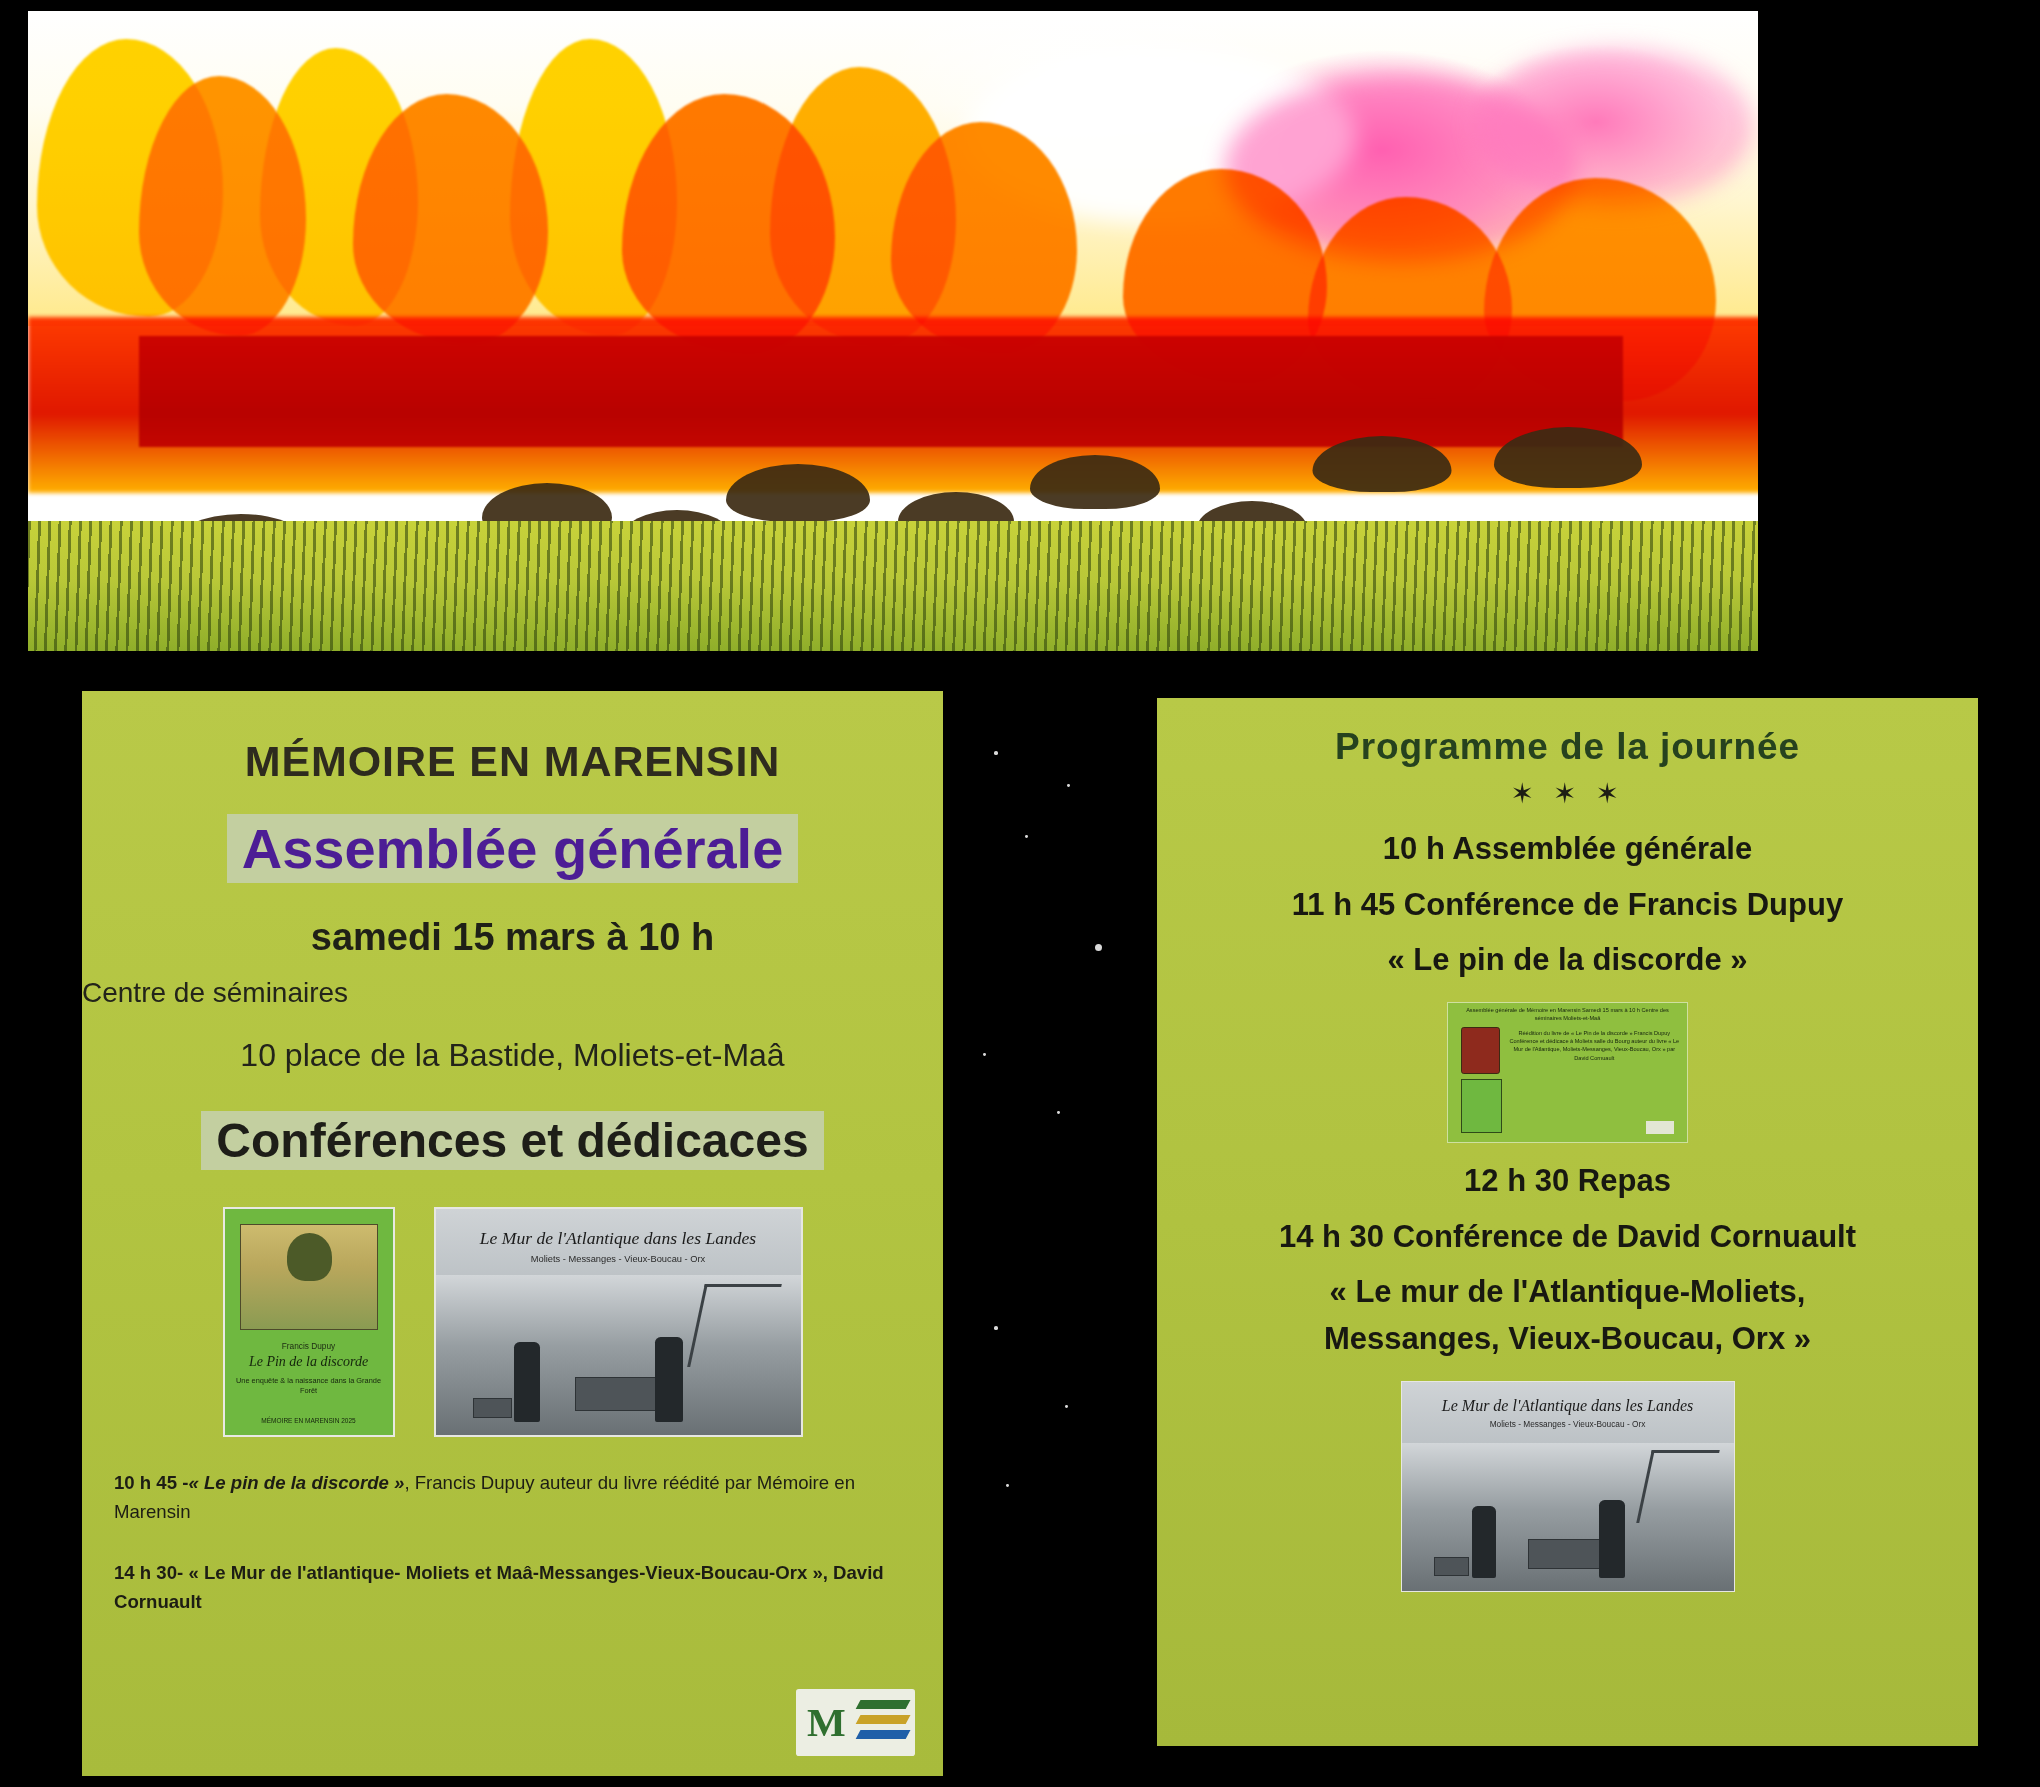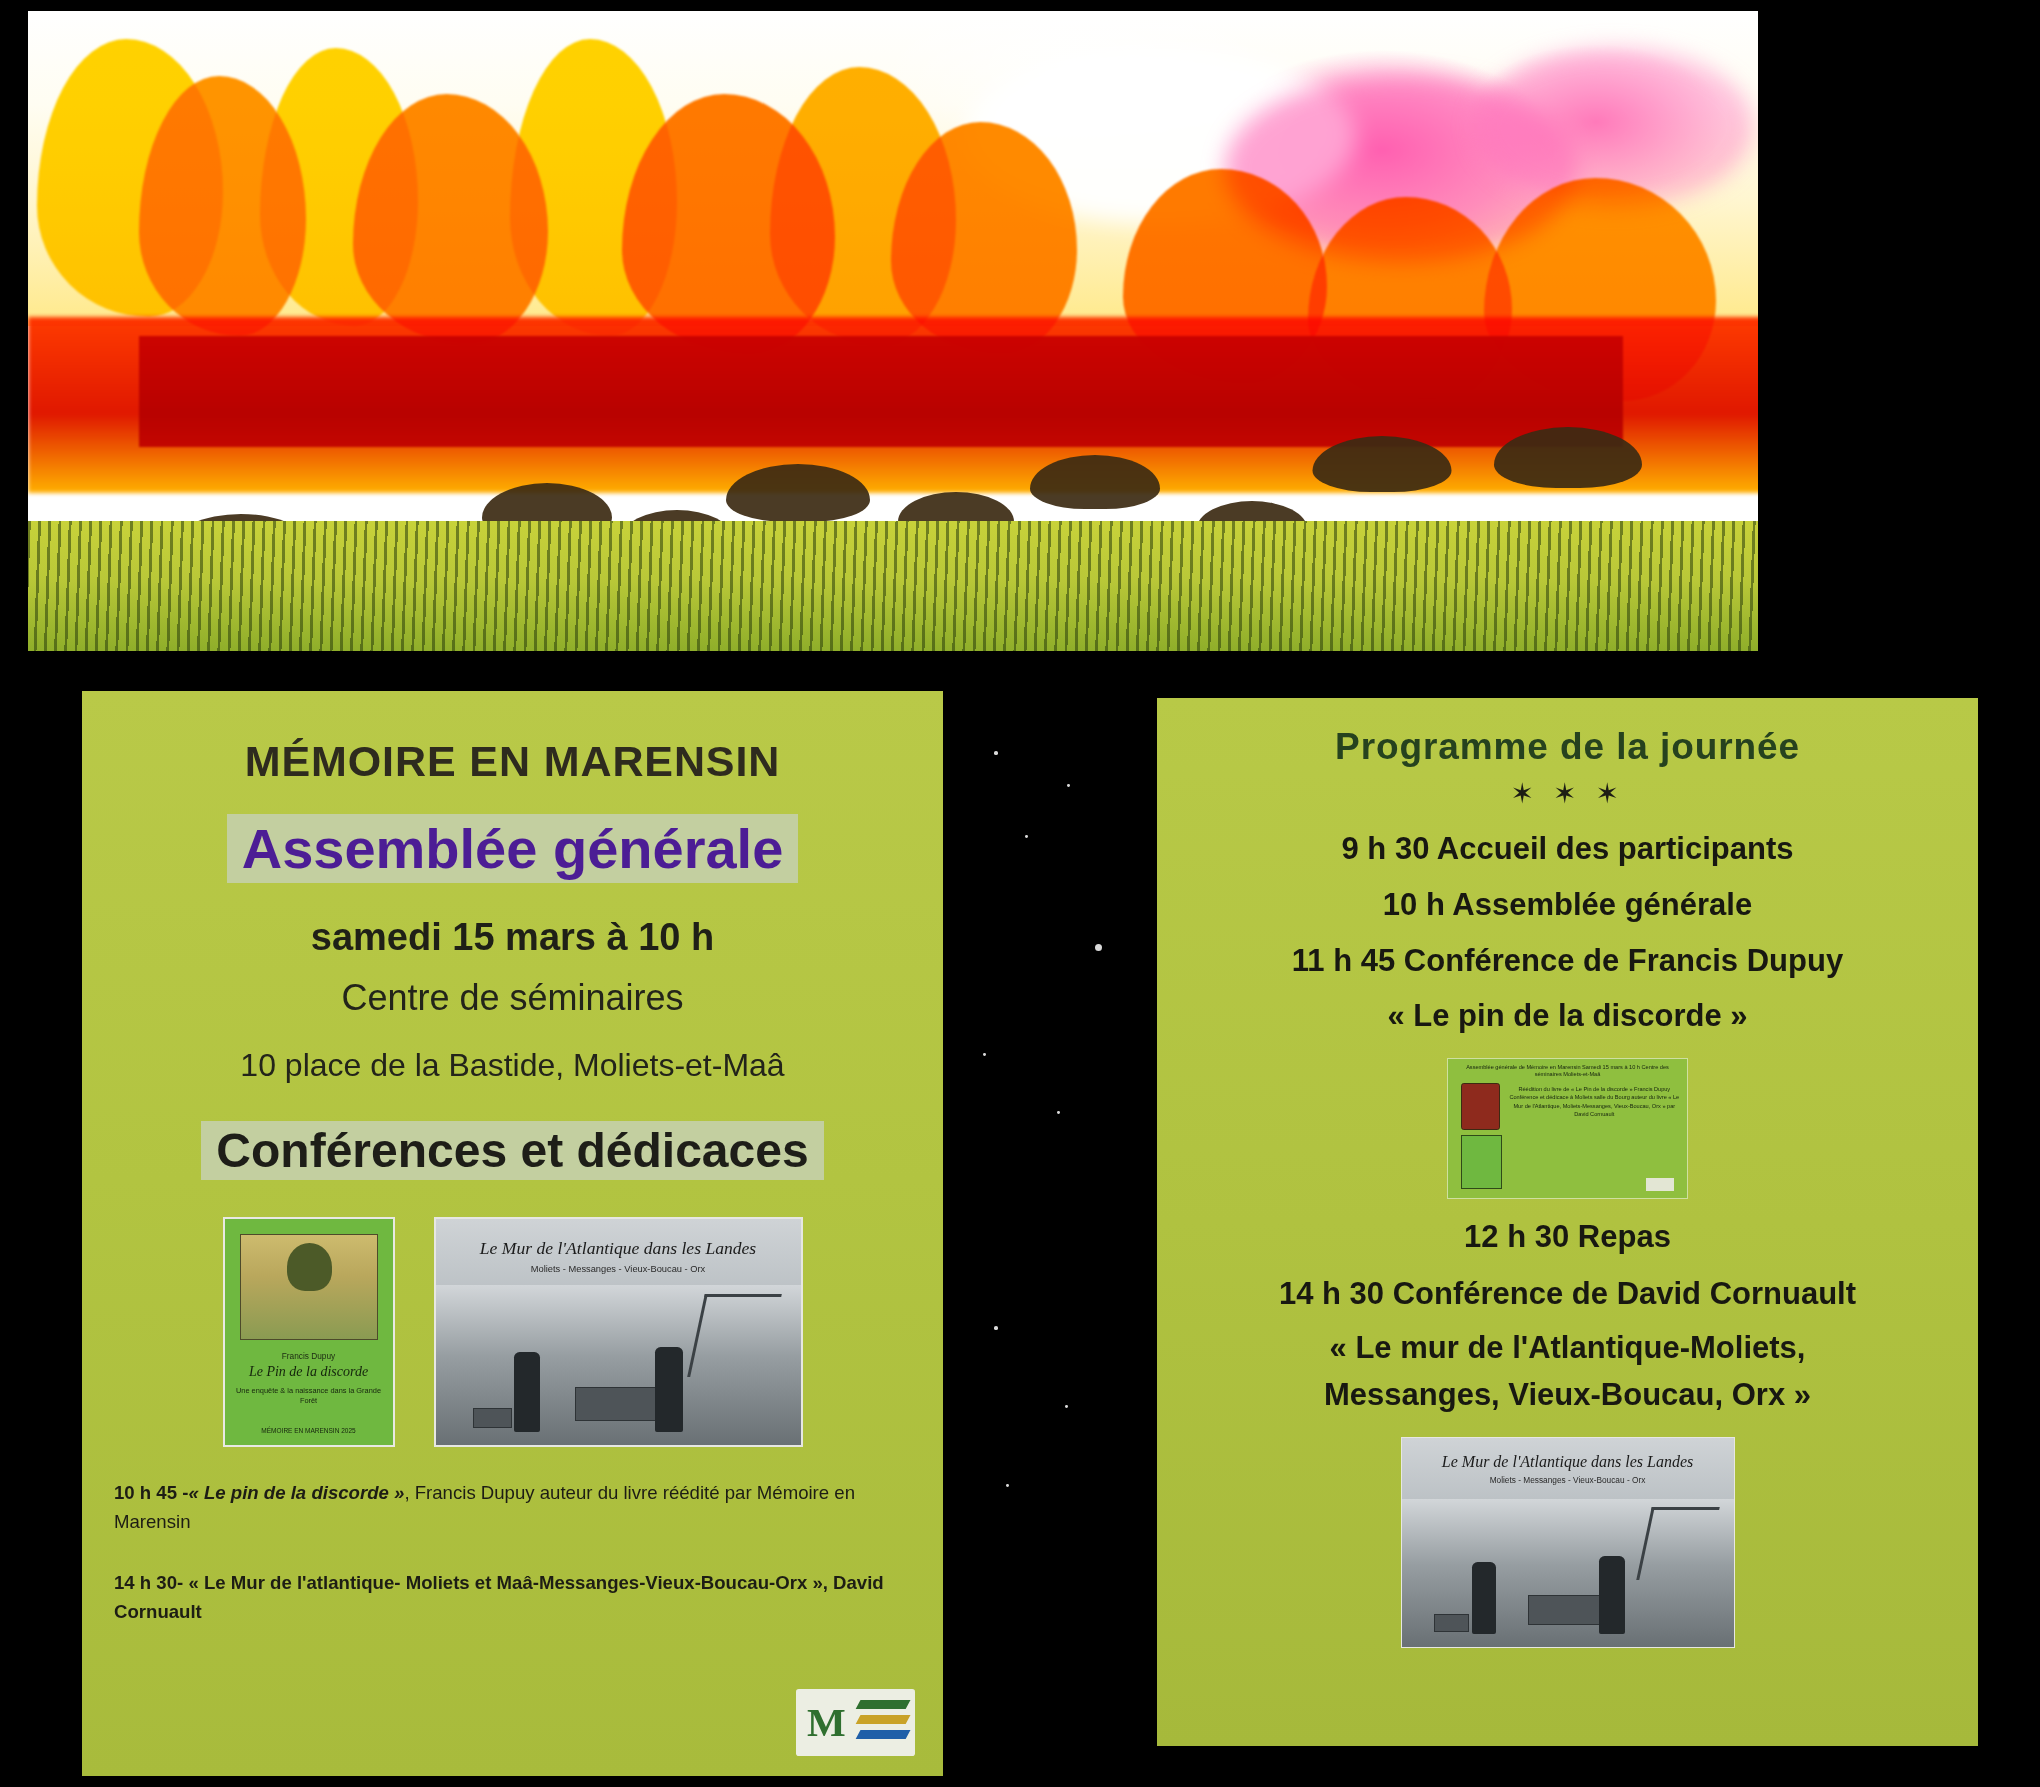"9 h 30 Accueil des" div.r-line { html: <div>9 h 30 Accueil des participants</div> -> none }
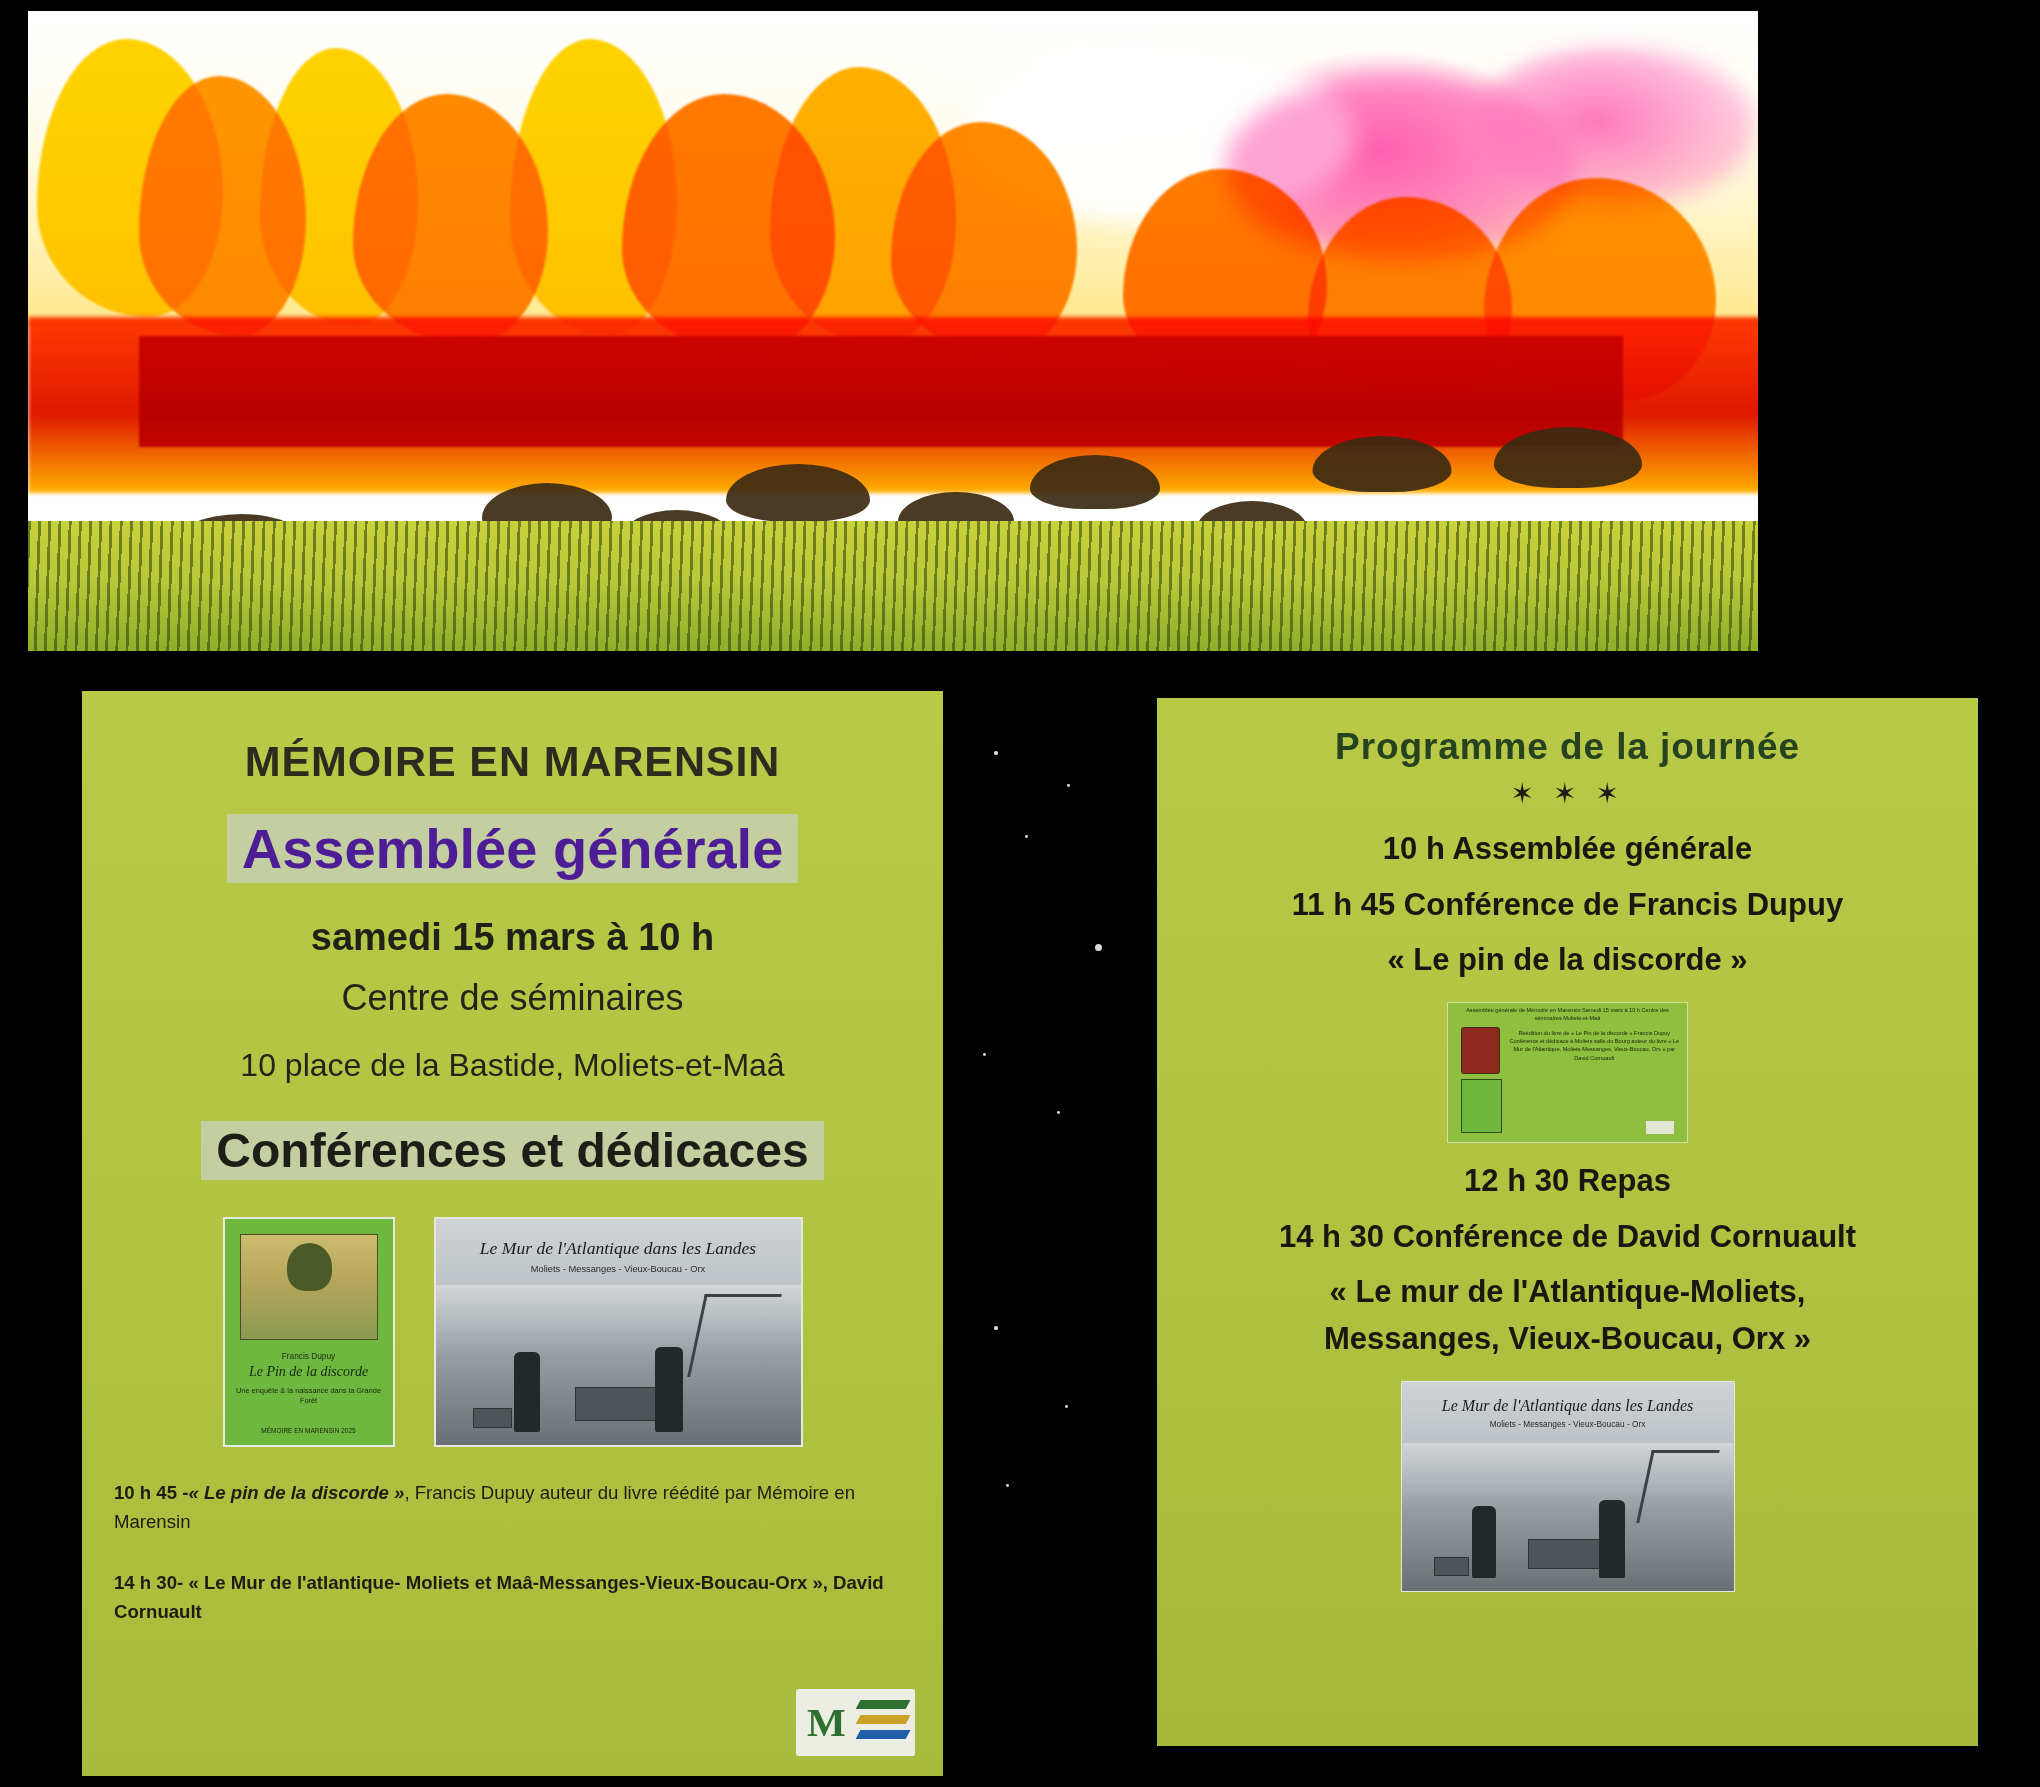"Centre de séminaires" .l-place { font-size: 36px -> 28px; text-align: center -> left }
